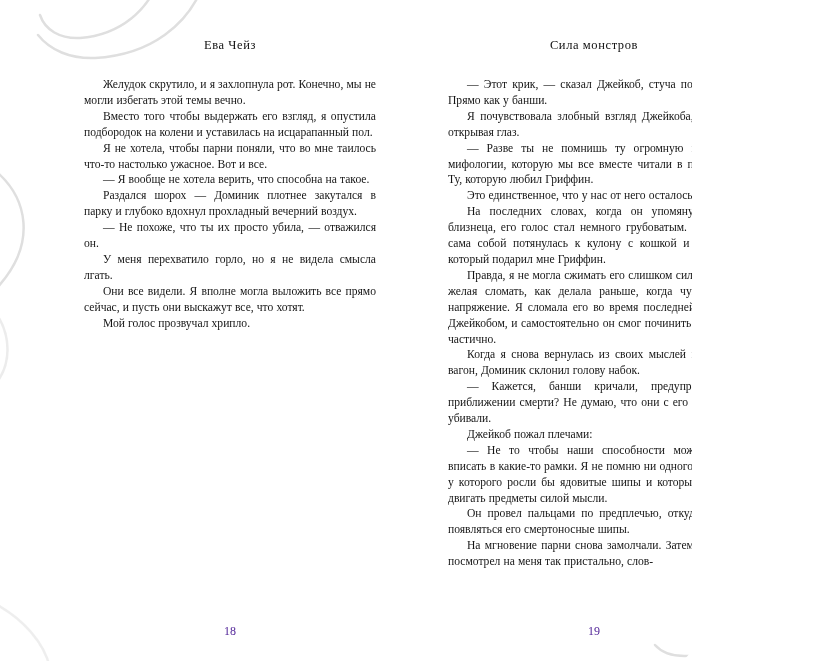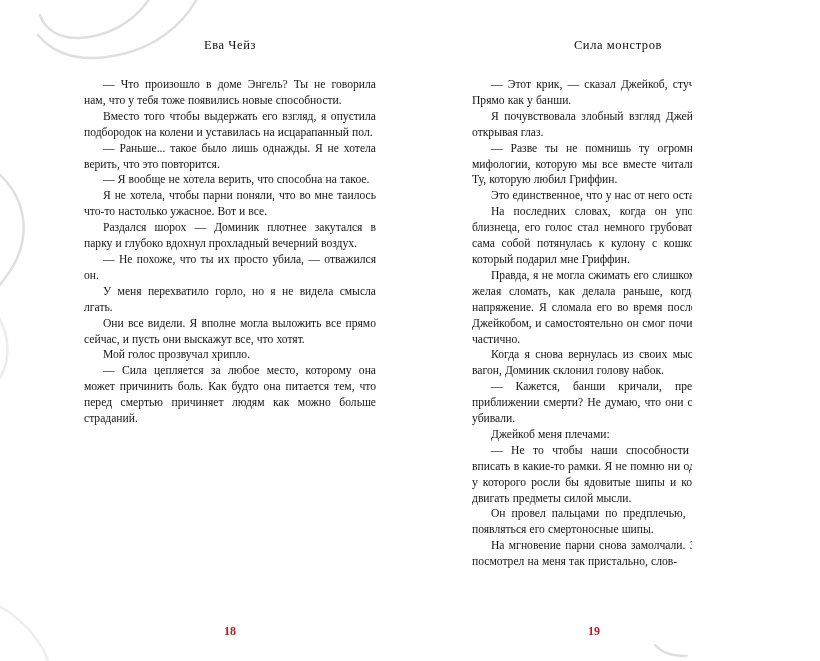"Сила монстров" .page-right { margin-left: 24px -> none }
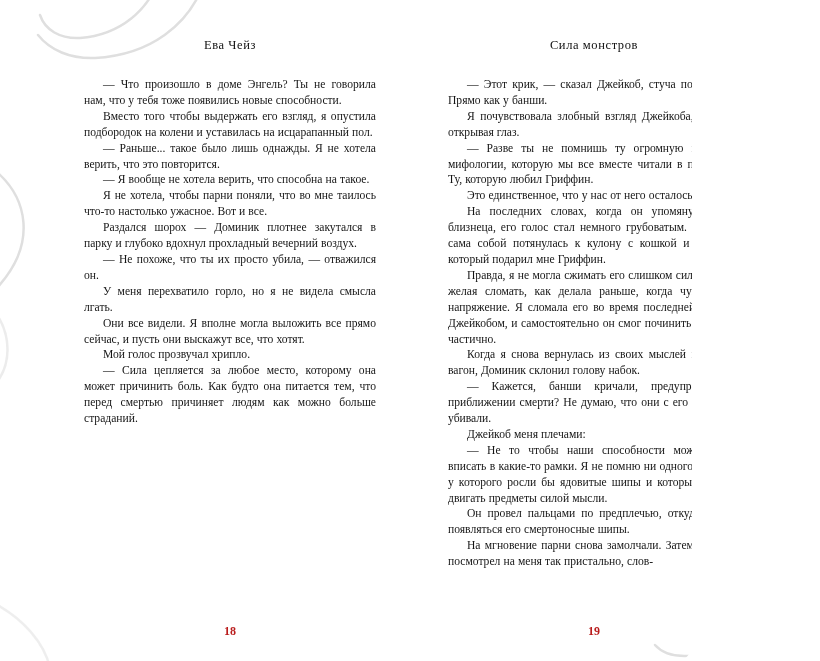"Желудок скрутило, и я захлопнула" p.para { html: none -> <p>Желудок скрутило, и я захлопнула рот. Конечно, мы не могли избегать этой темы вечно.</p> }
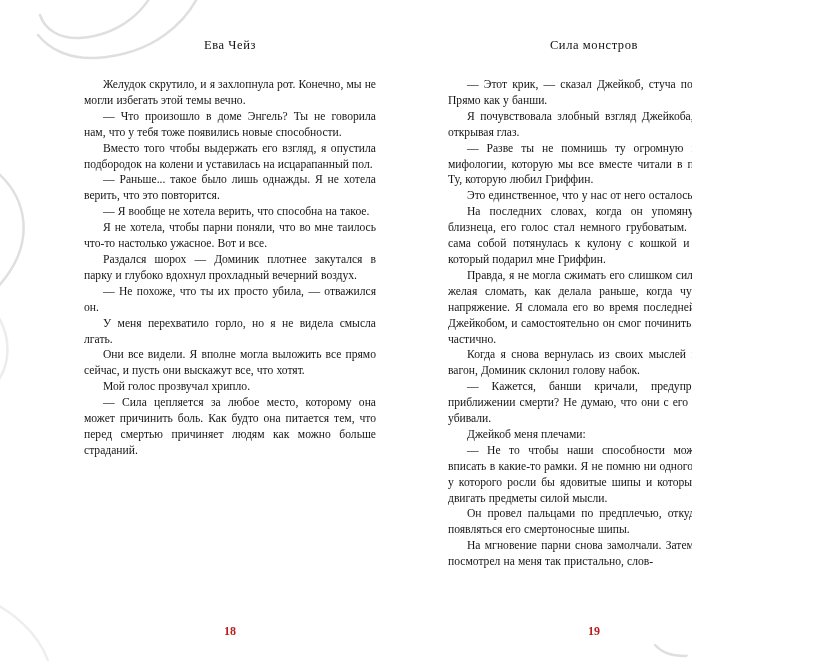"— Что произошло в доме" p.para { html: <p>— Что произошло в доме Энгель? Ты не говорила нам, что у тебя тоже появились новые способности.</p> -> none }
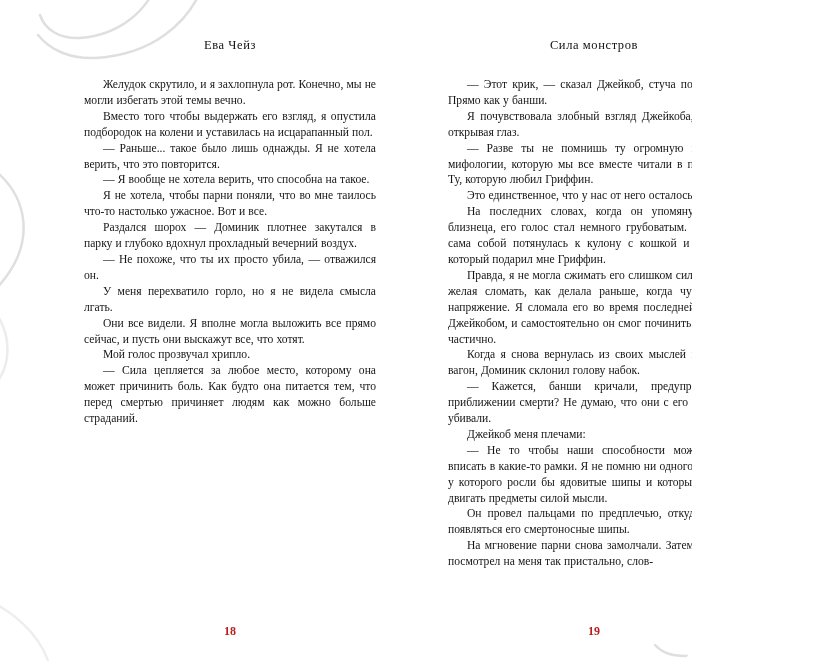"— Раньше... такое было лишь" p.para { html: <p>— Раньше... такое было лишь однажды. Я не хотела верить, что это повторится.</p> -> none }
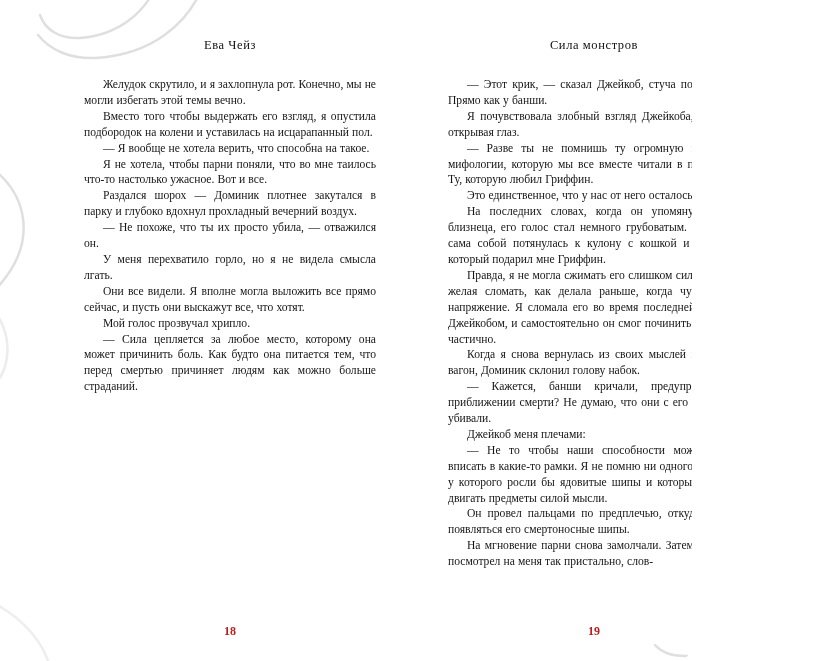"— Я вообще не хотела" p.para { order: before "Я не хотела, чтобы парни" -> after "Я не хотела, чтобы парни" }
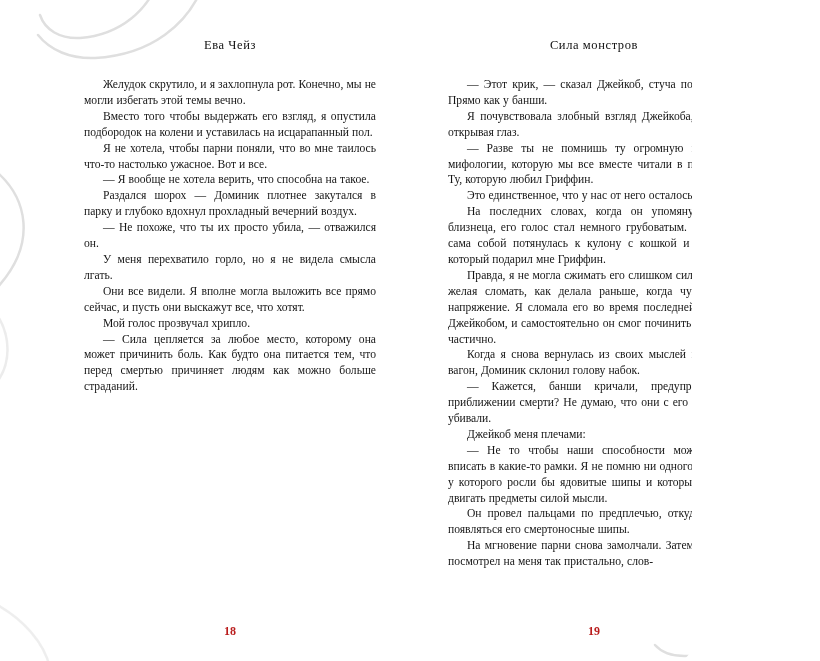"— Сила цепляется за любое" p.para { html: <p>— Сила цепляется за любое место, которому она может причинить боль. Как будто она питается тем, что перед смертью причиняет людям как можно больше страданий.</p> -> none }
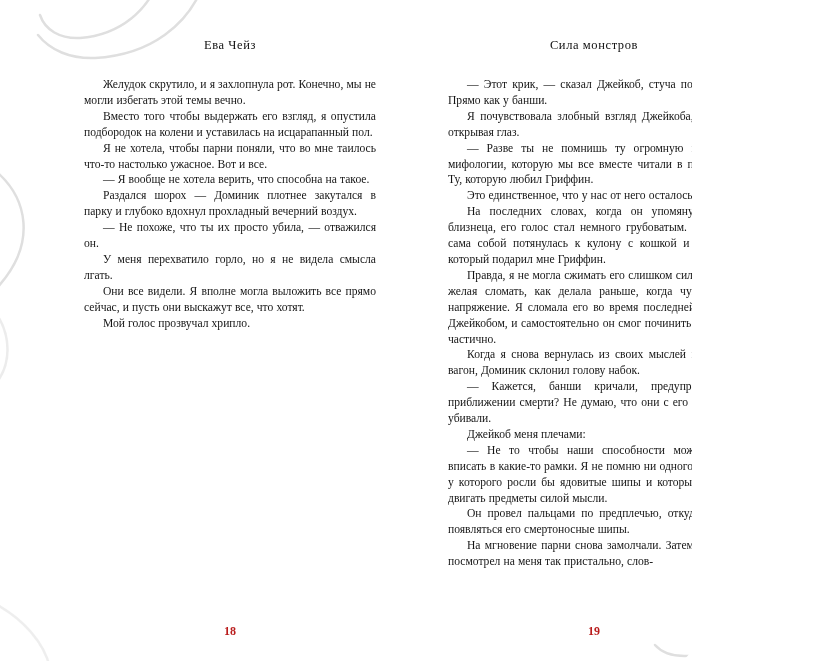"Джейкоб меня плечами:" p.para { text: меня -> пожал }
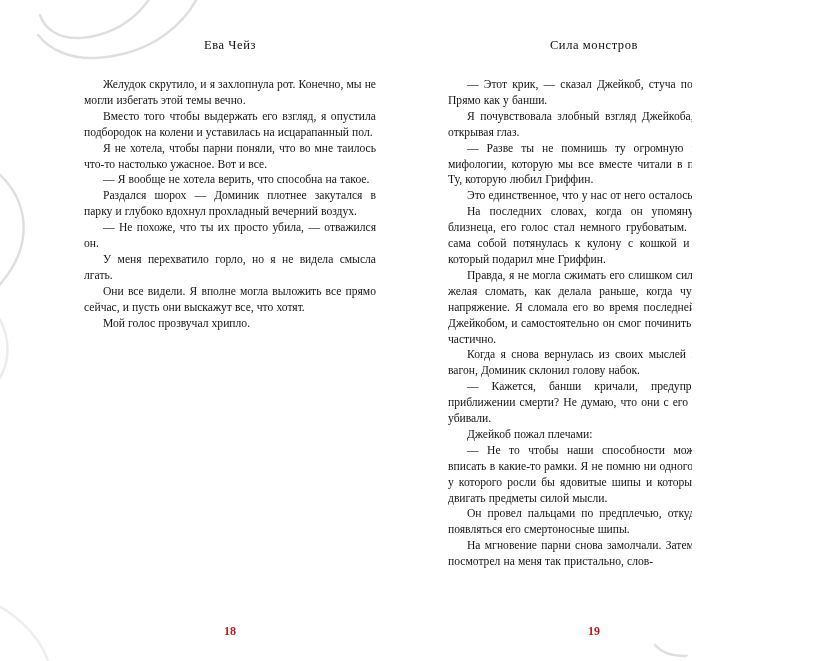"18" .page-number { color: #b91c1c -> #4c1d95; font-weight: bold -> none }
